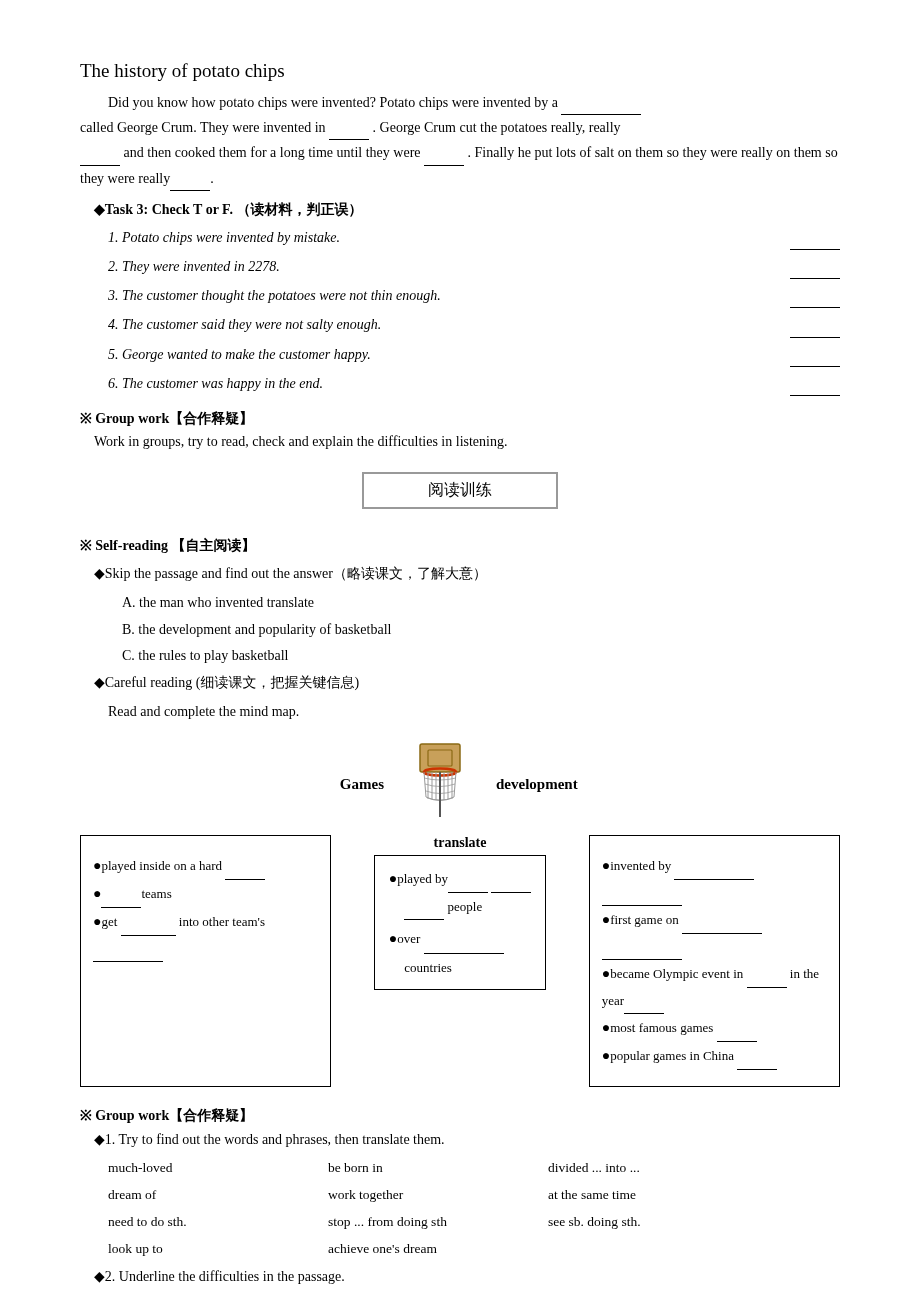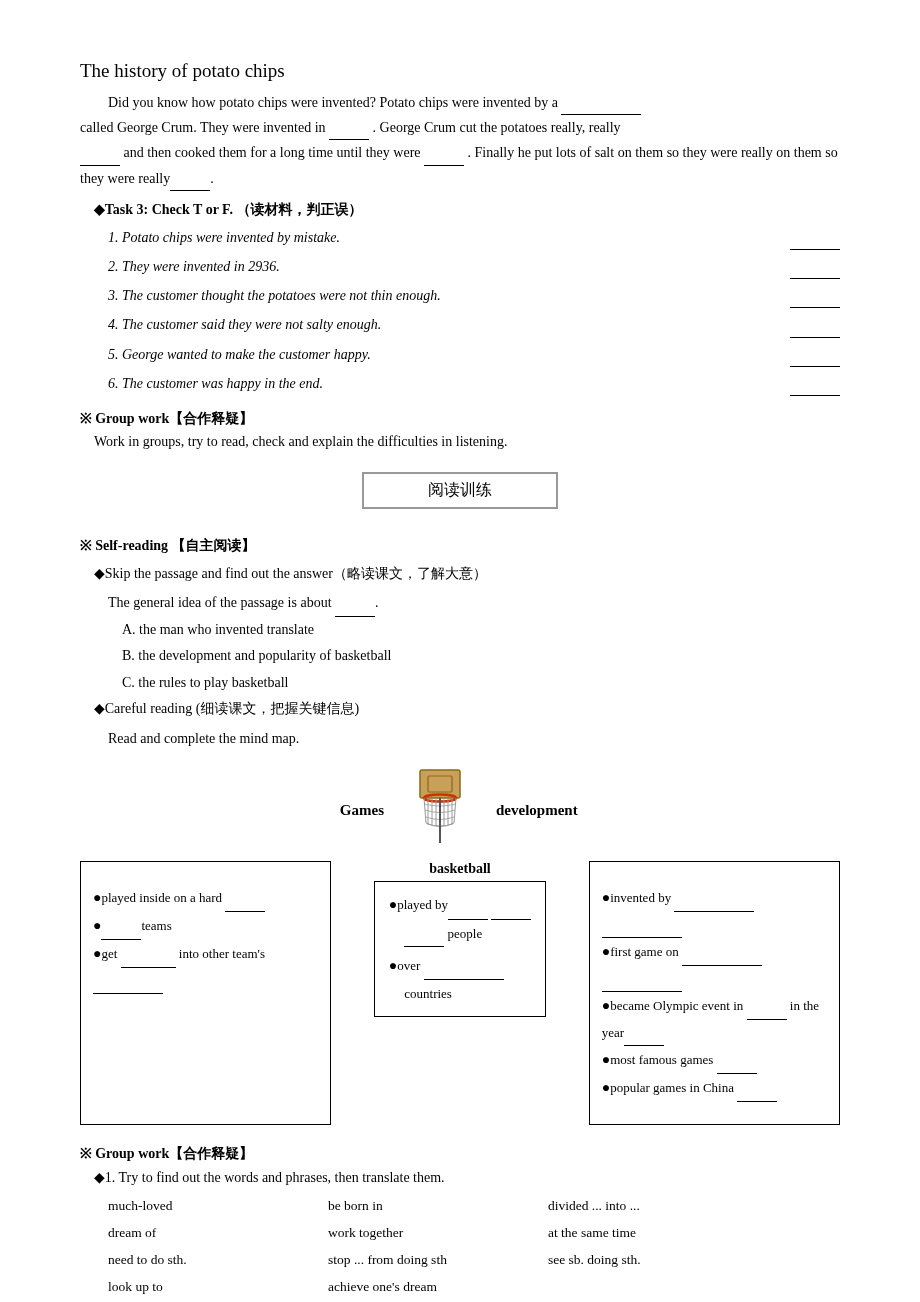"2. They were invented in" span { text: 2936 -> 2278 }
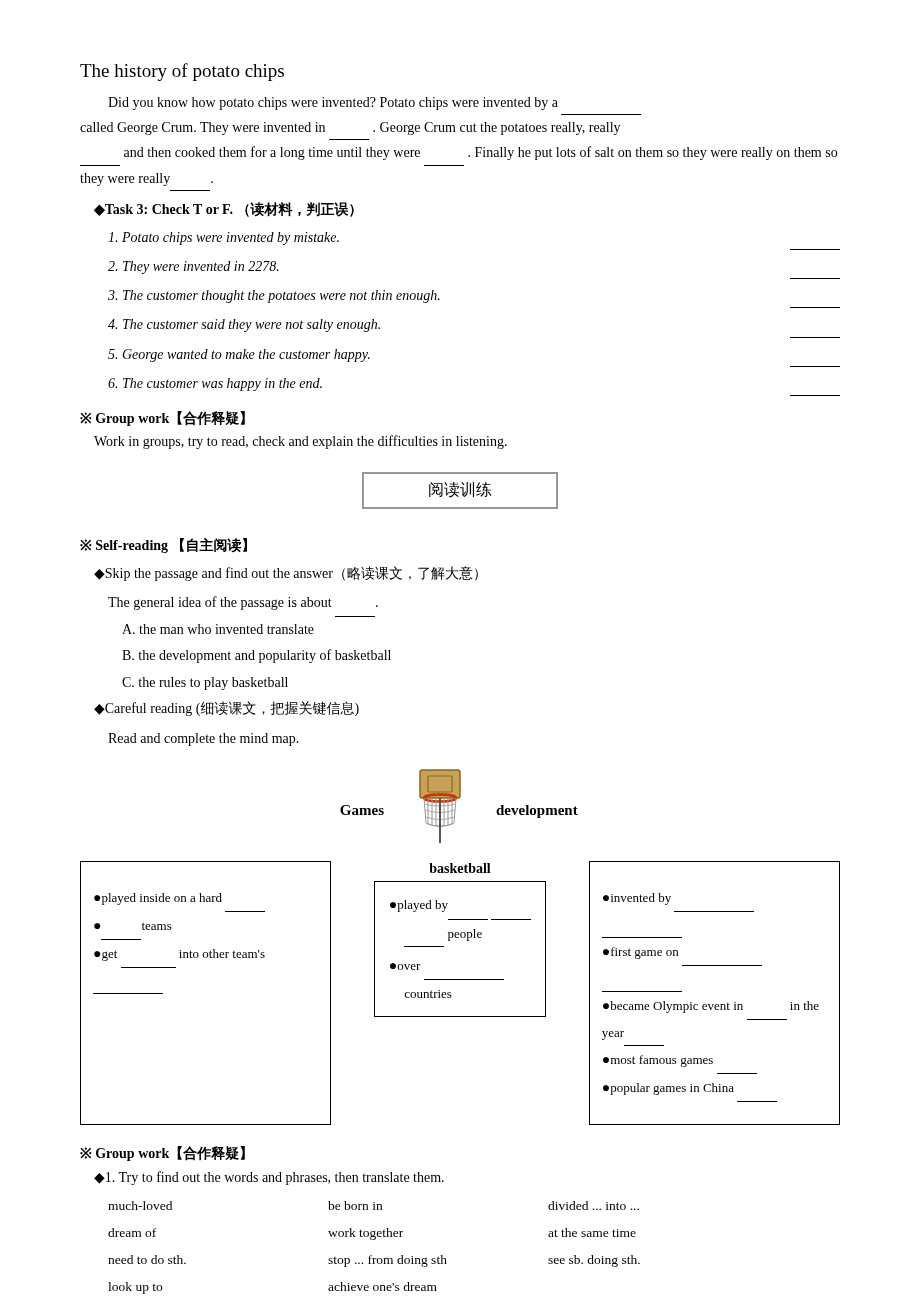"The general idea of the" div.indent2 { html: <div> <span>The general idea of the passage is about</span> <span></span>. </div> -> none }
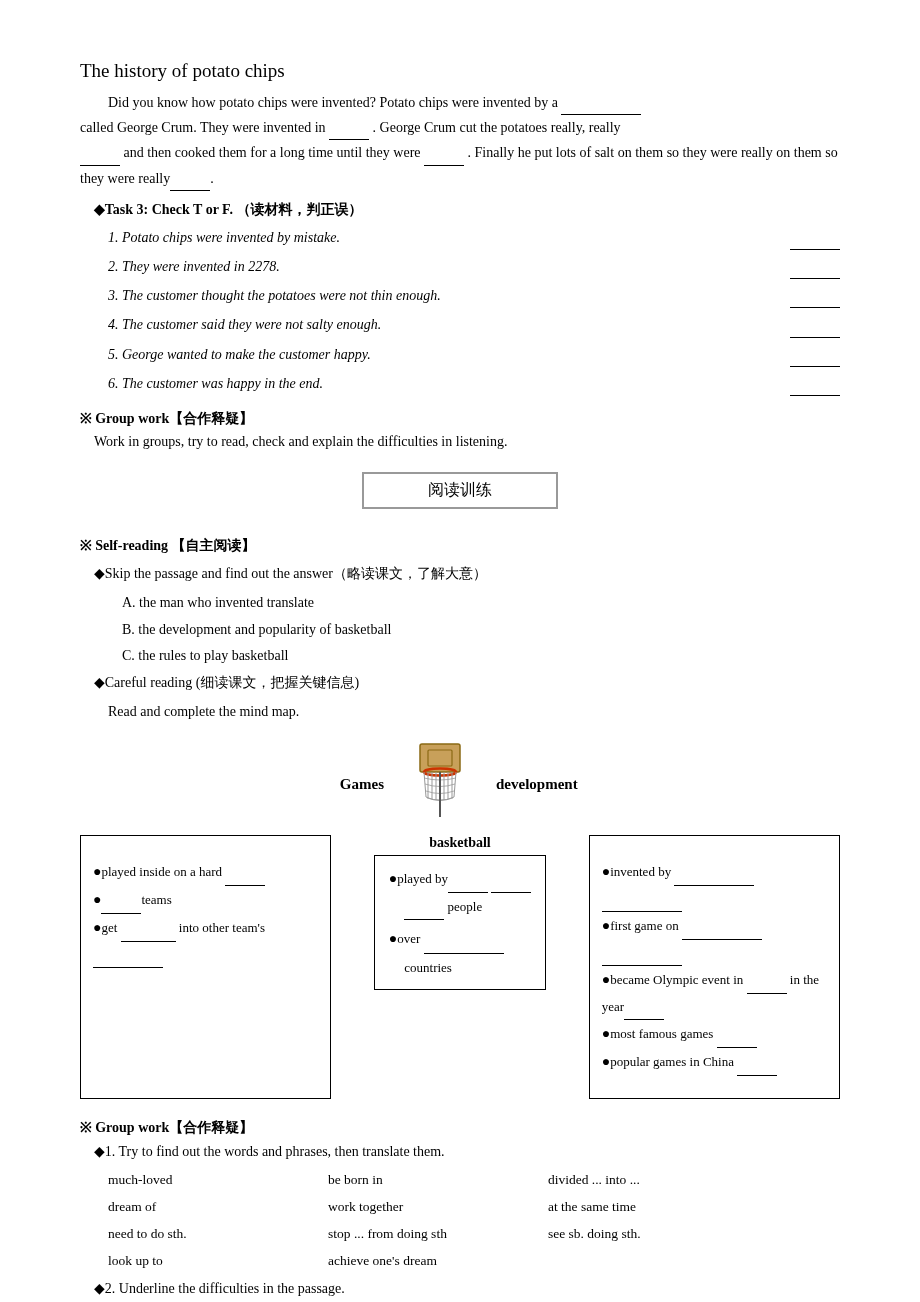"basketball" div.popularity-label { text: basketball -> translate }
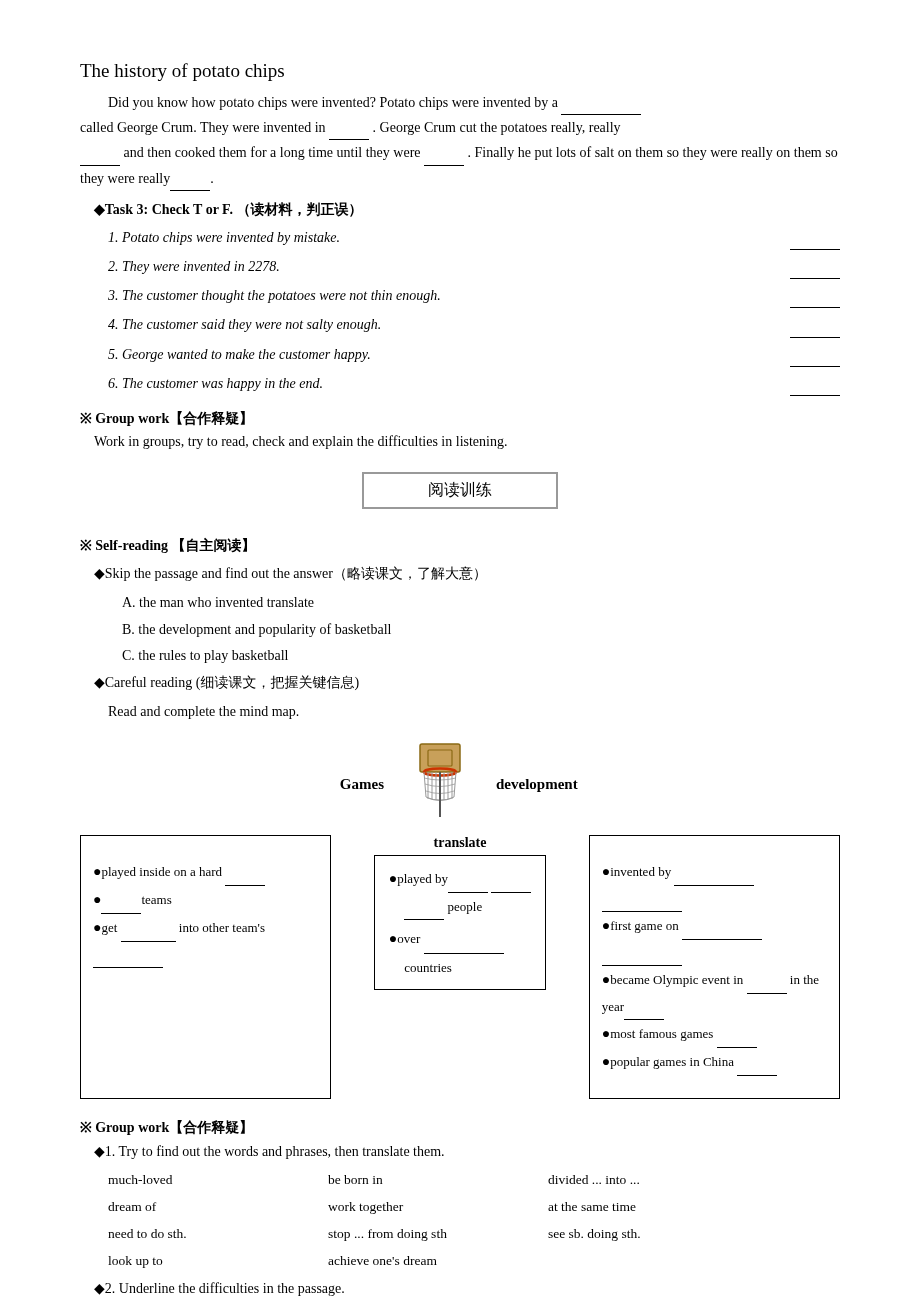"●played inside on a hard" .mind-box { padding: 22px 12px -> 16px 12px }
